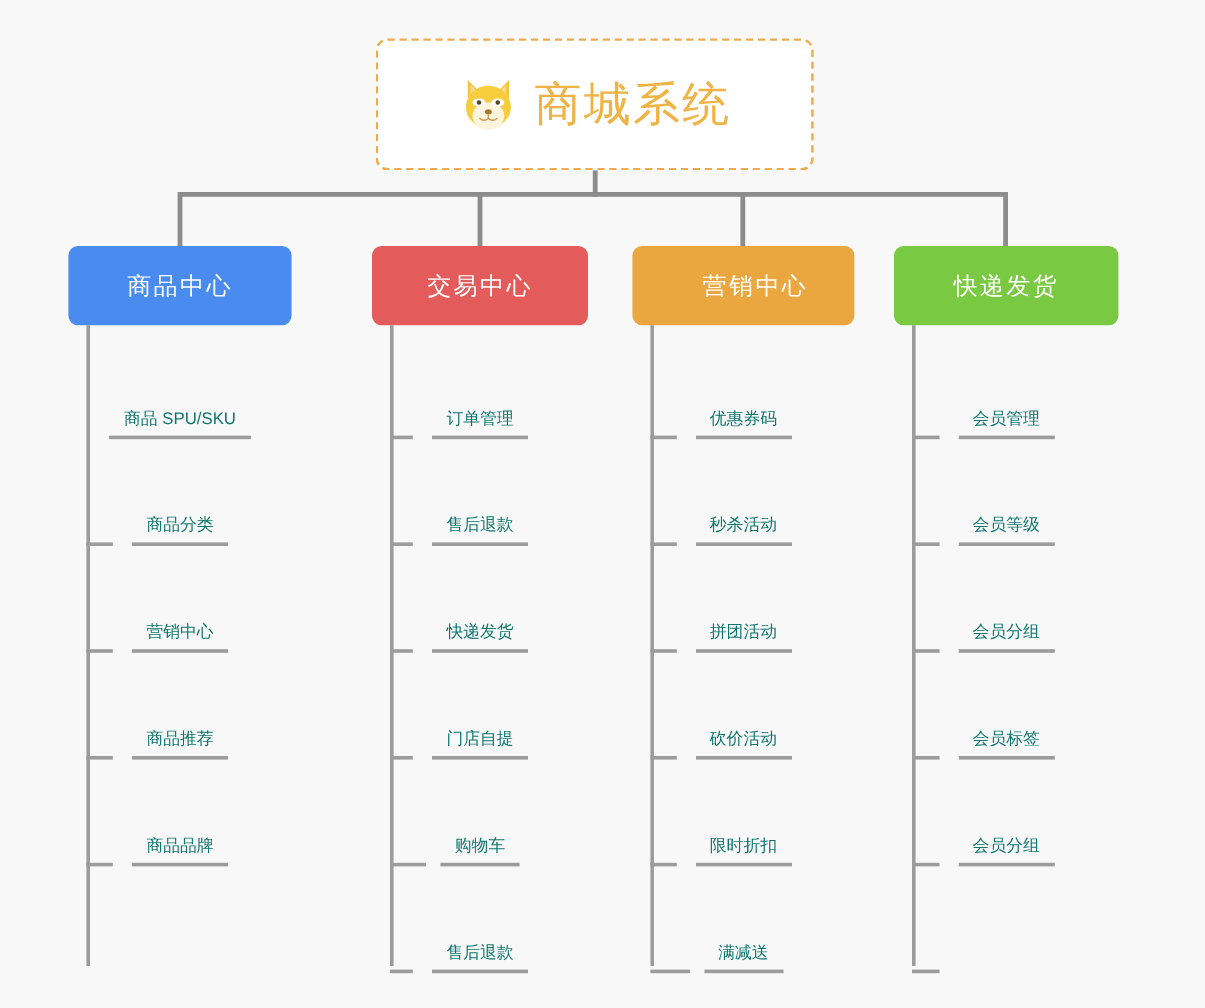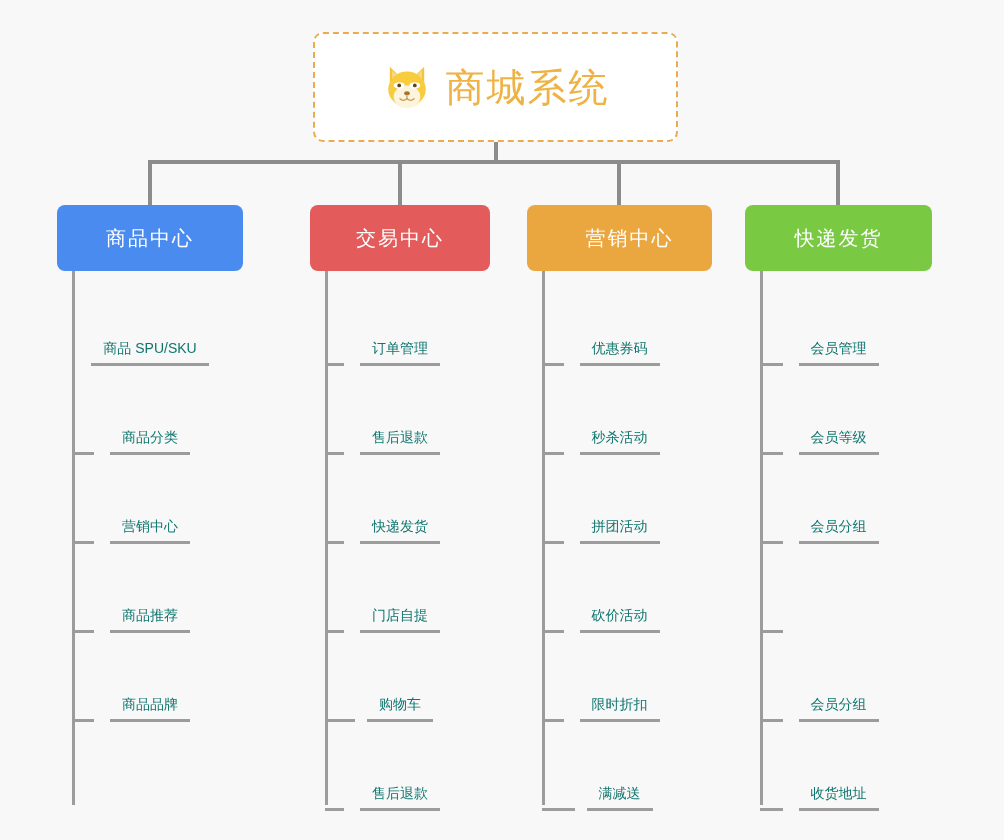"会员标签" span.leaf-label { html: none -> <span>会员标签</span> }
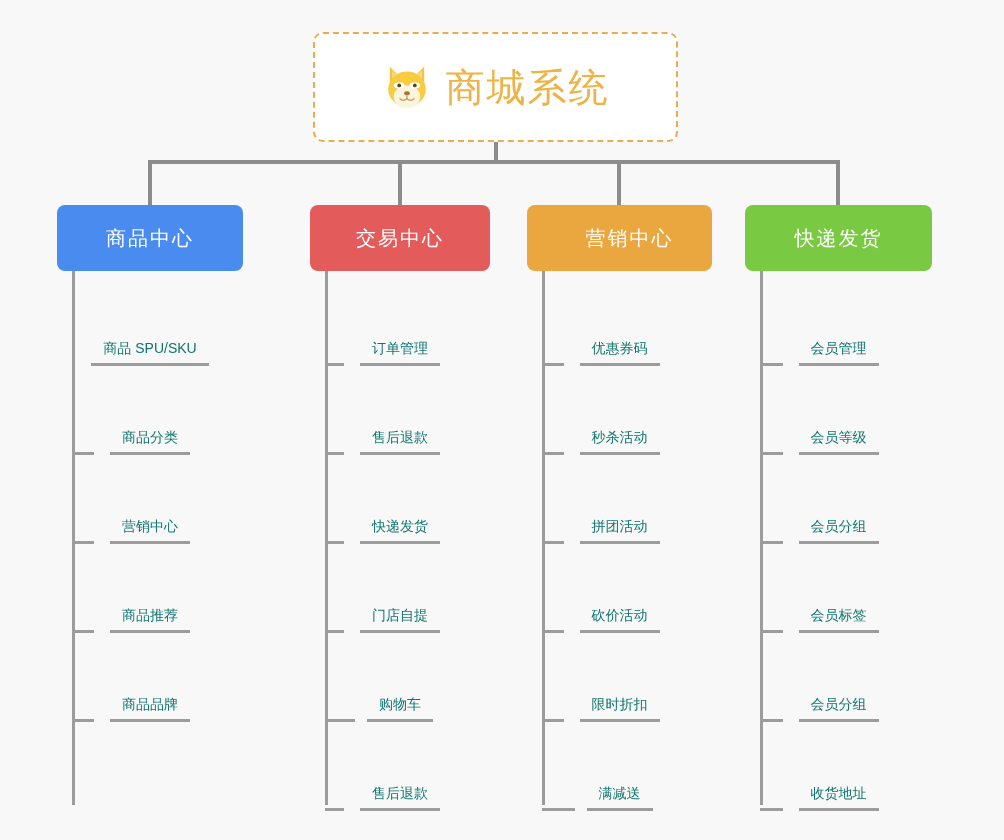"收货地址" span.leaf-label { html: <span>收货地址</span> -> none }
